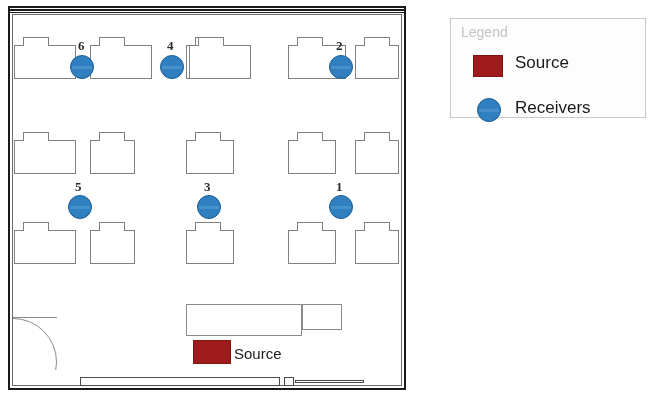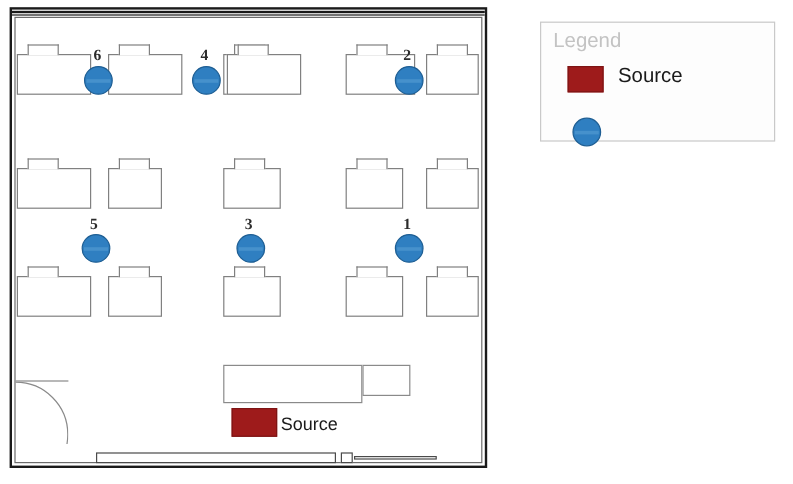"Legend" .legend-title { font-size: 17px -> 14px }
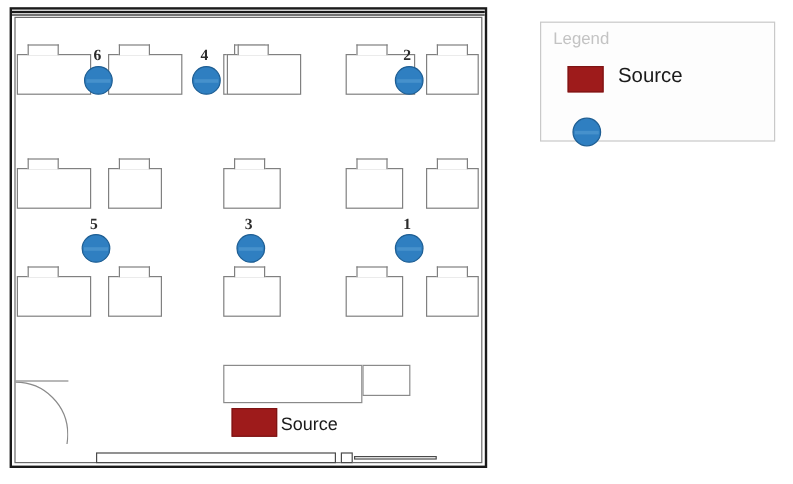"Receivers" div.legend-text { html: none -> <div>Receivers</div> }
